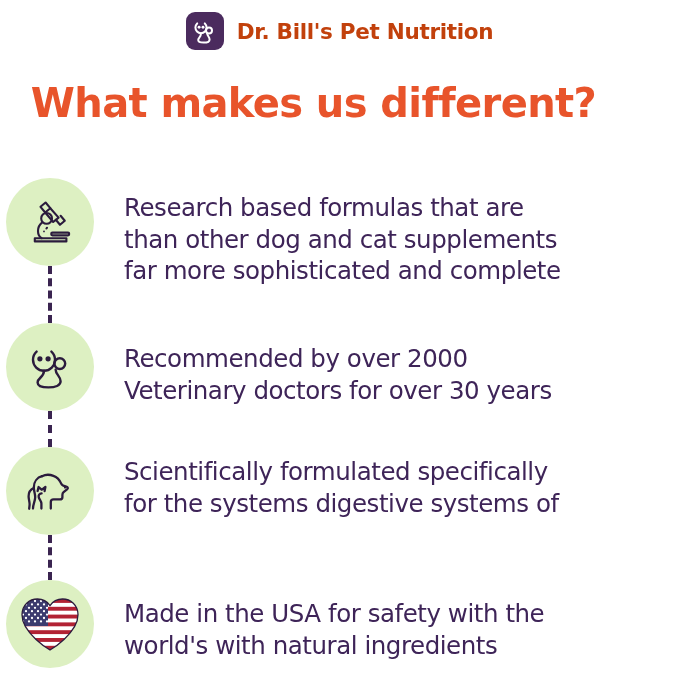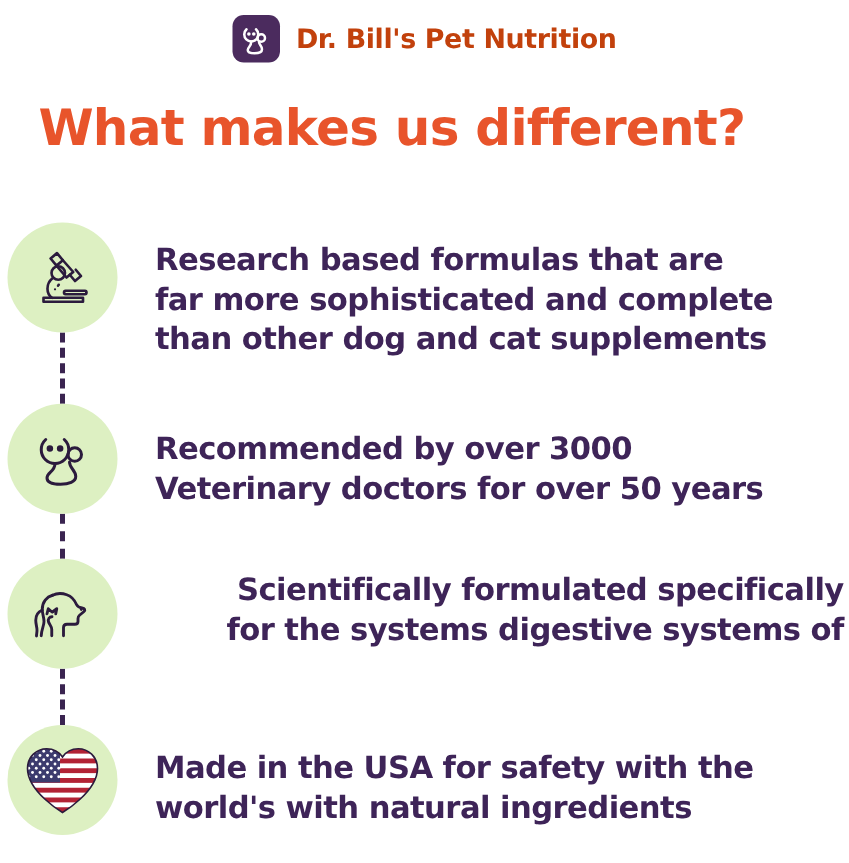"Research based formulas that are" .feature-text { font-weight: bold -> normal }
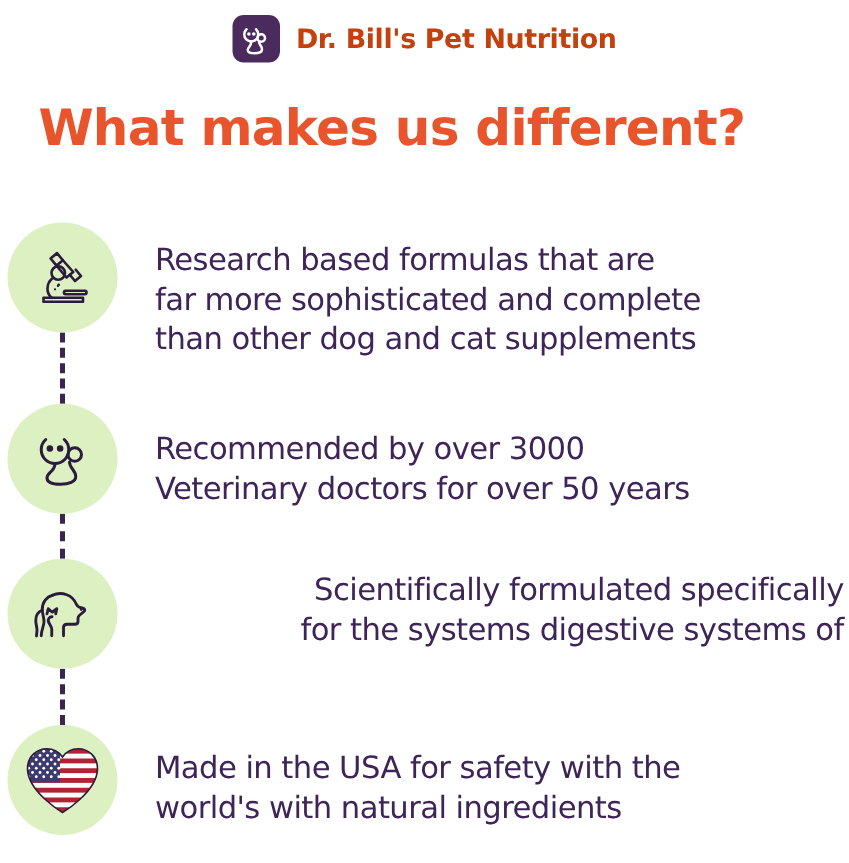"far more sophisticated and complete" span.ln { order: before "than other dog and cat" -> after "than other dog and cat" }
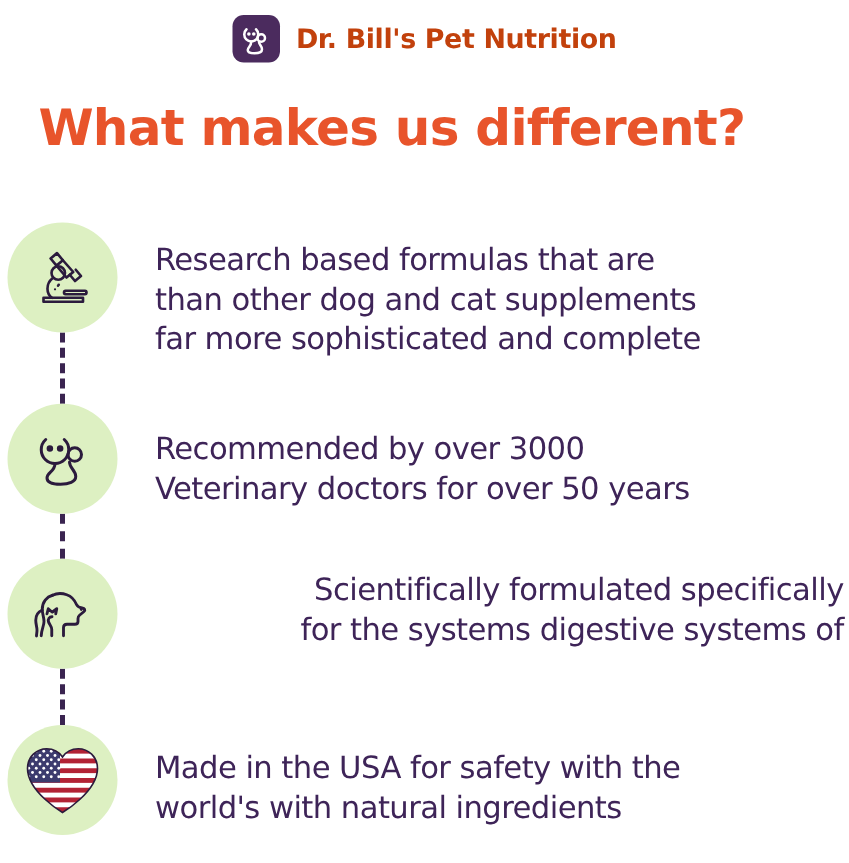"Recommended by over 3000" span.ln { text: 3000 -> 2000 }
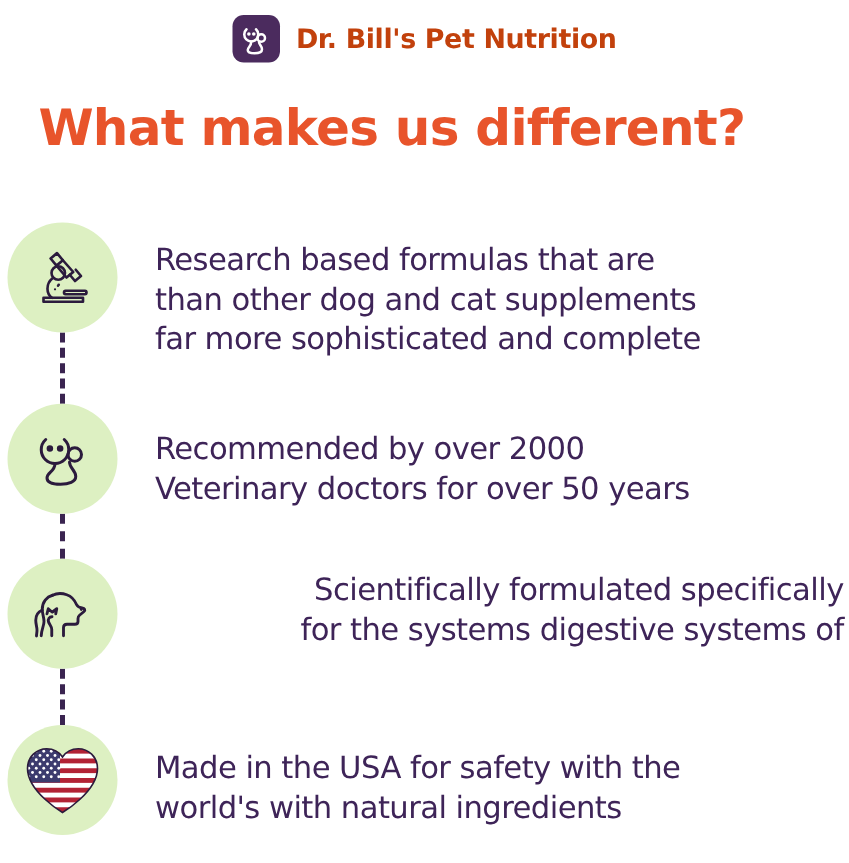"Veterinary doctors for over 50" span.ln { text: 50 -> 30 }
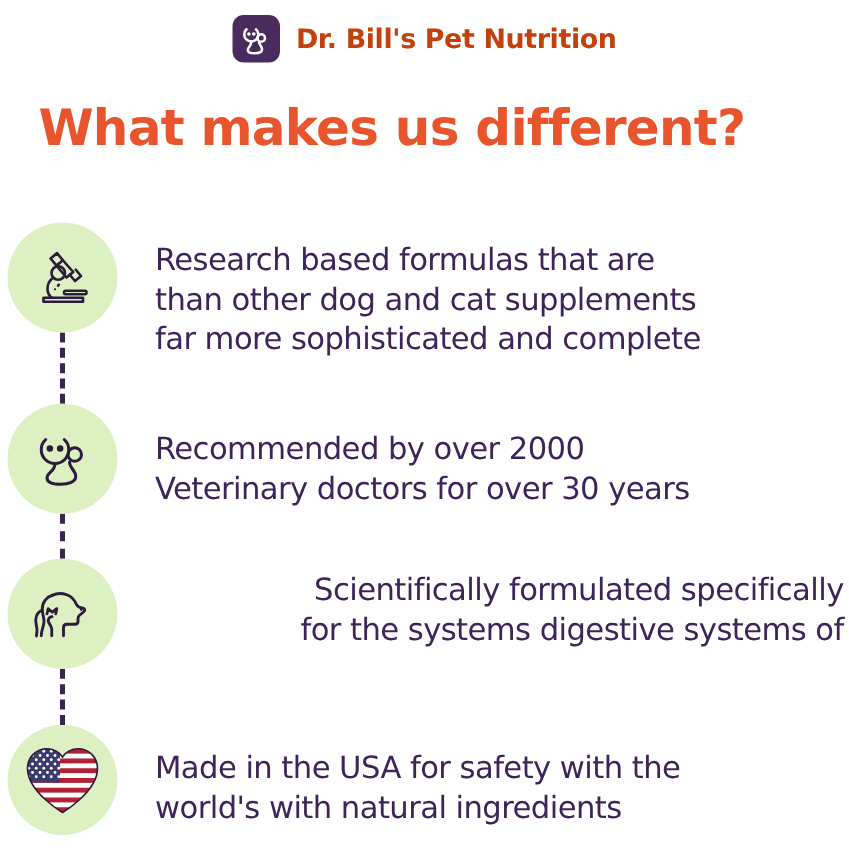"Scientifically formulated specifically" .row-3 .feature-text { text-align: right -> none }
